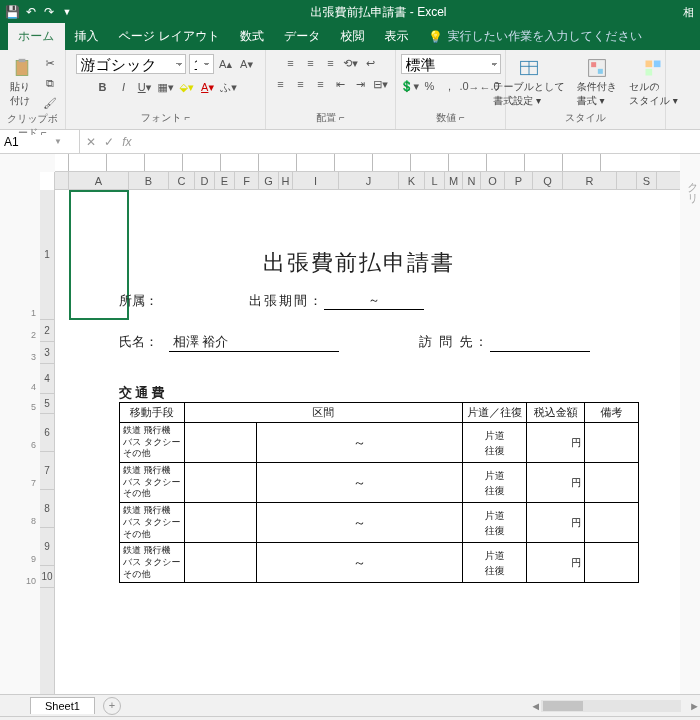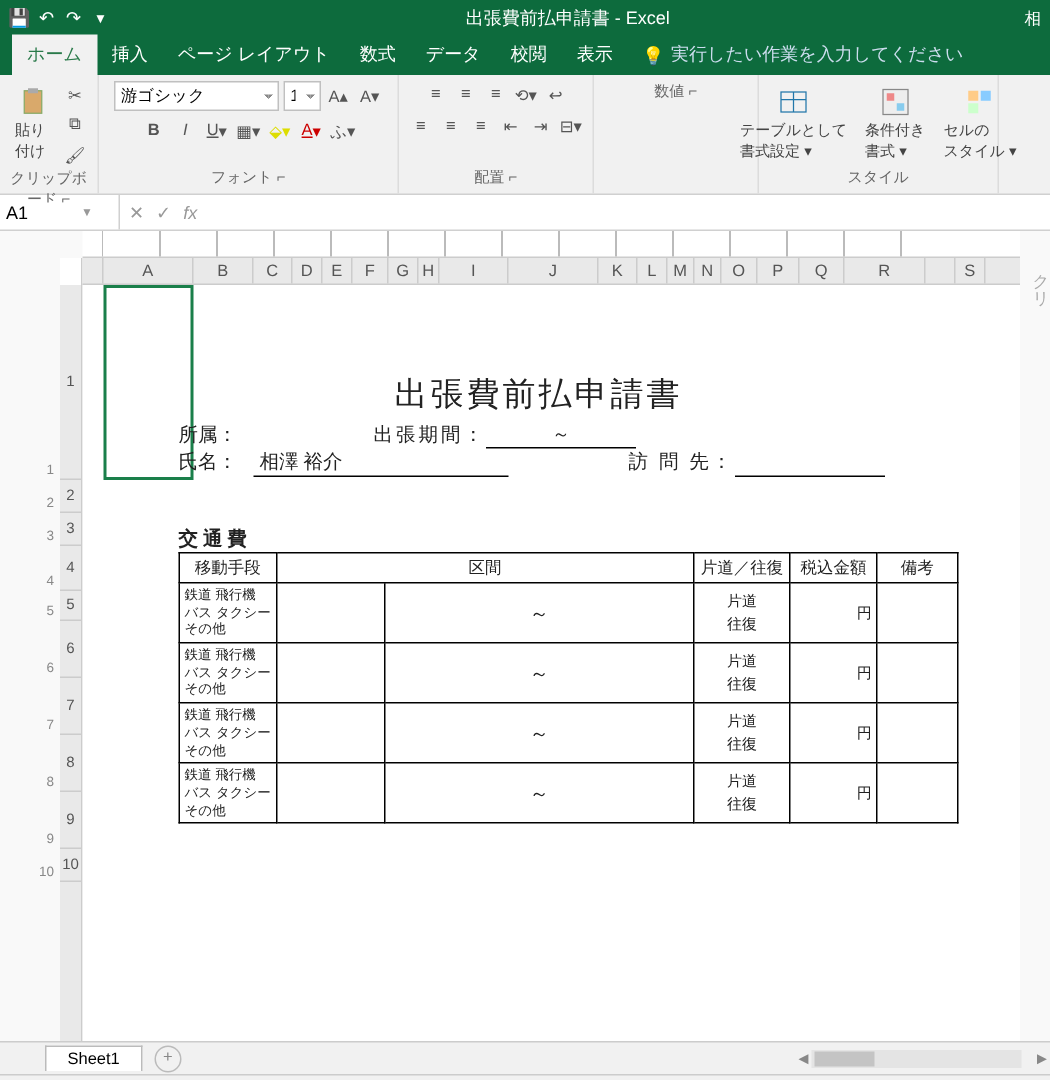"游ゴシック" .sel { font-size: 11px -> 15px }
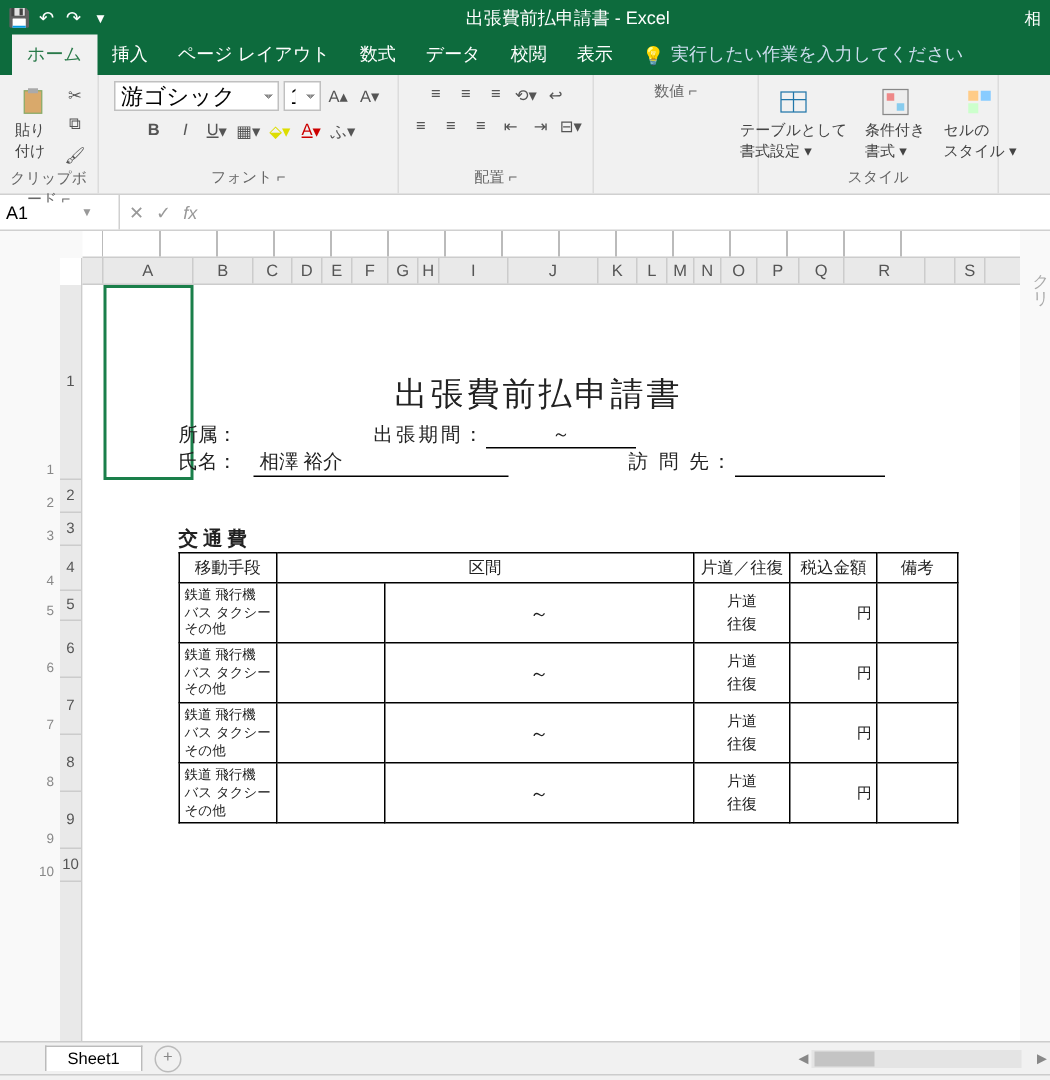"標準" div.rcontent { html: none -> <div> <select><option>標準</option></select> <div> <span>💲▾</span> <span>%</span> <span>,</span> <span>.0→</span> <span>←.0</span> </div> </div> }
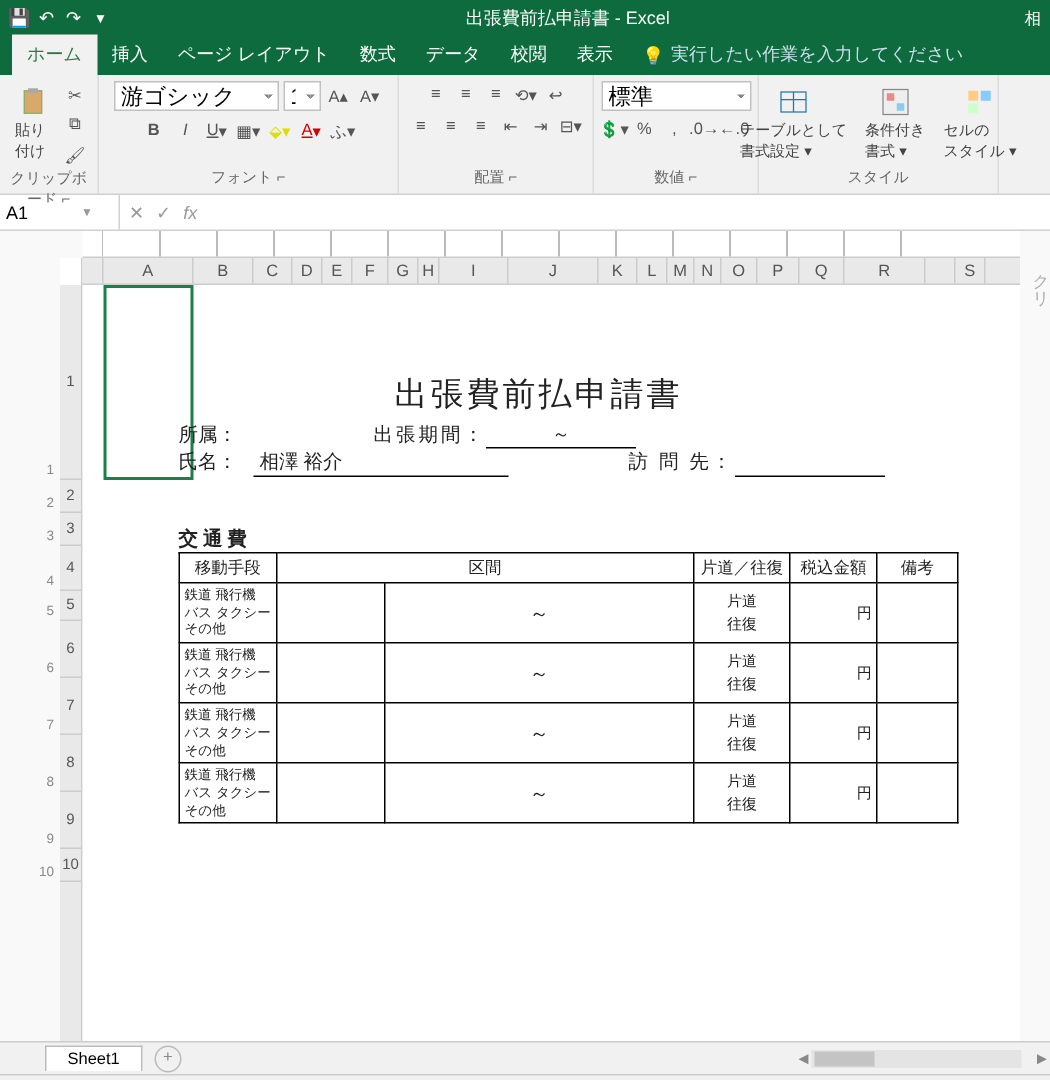"所属：" .field { margin-top: 3px -> 14px }
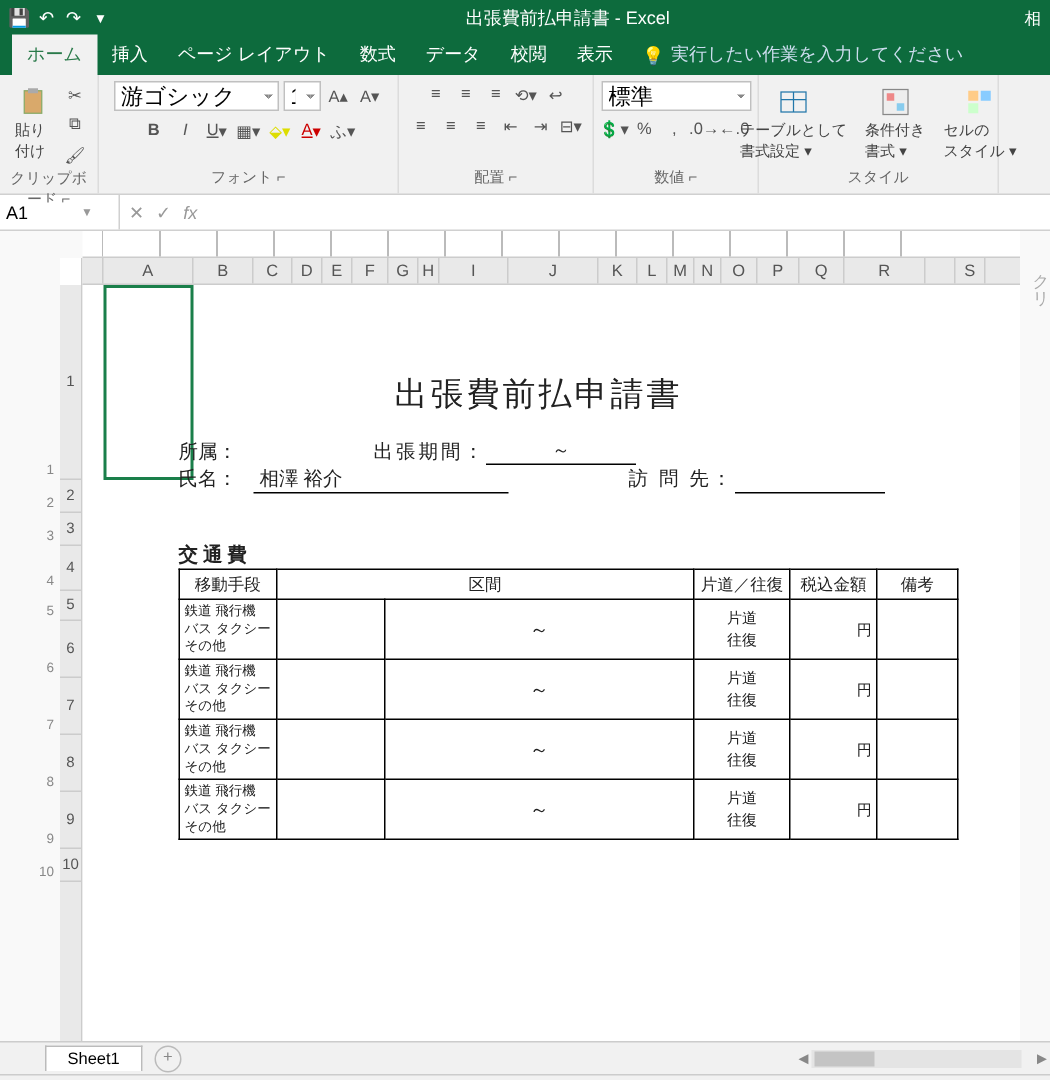"氏名：" div.field { margin-top: 0 -> 23px }
